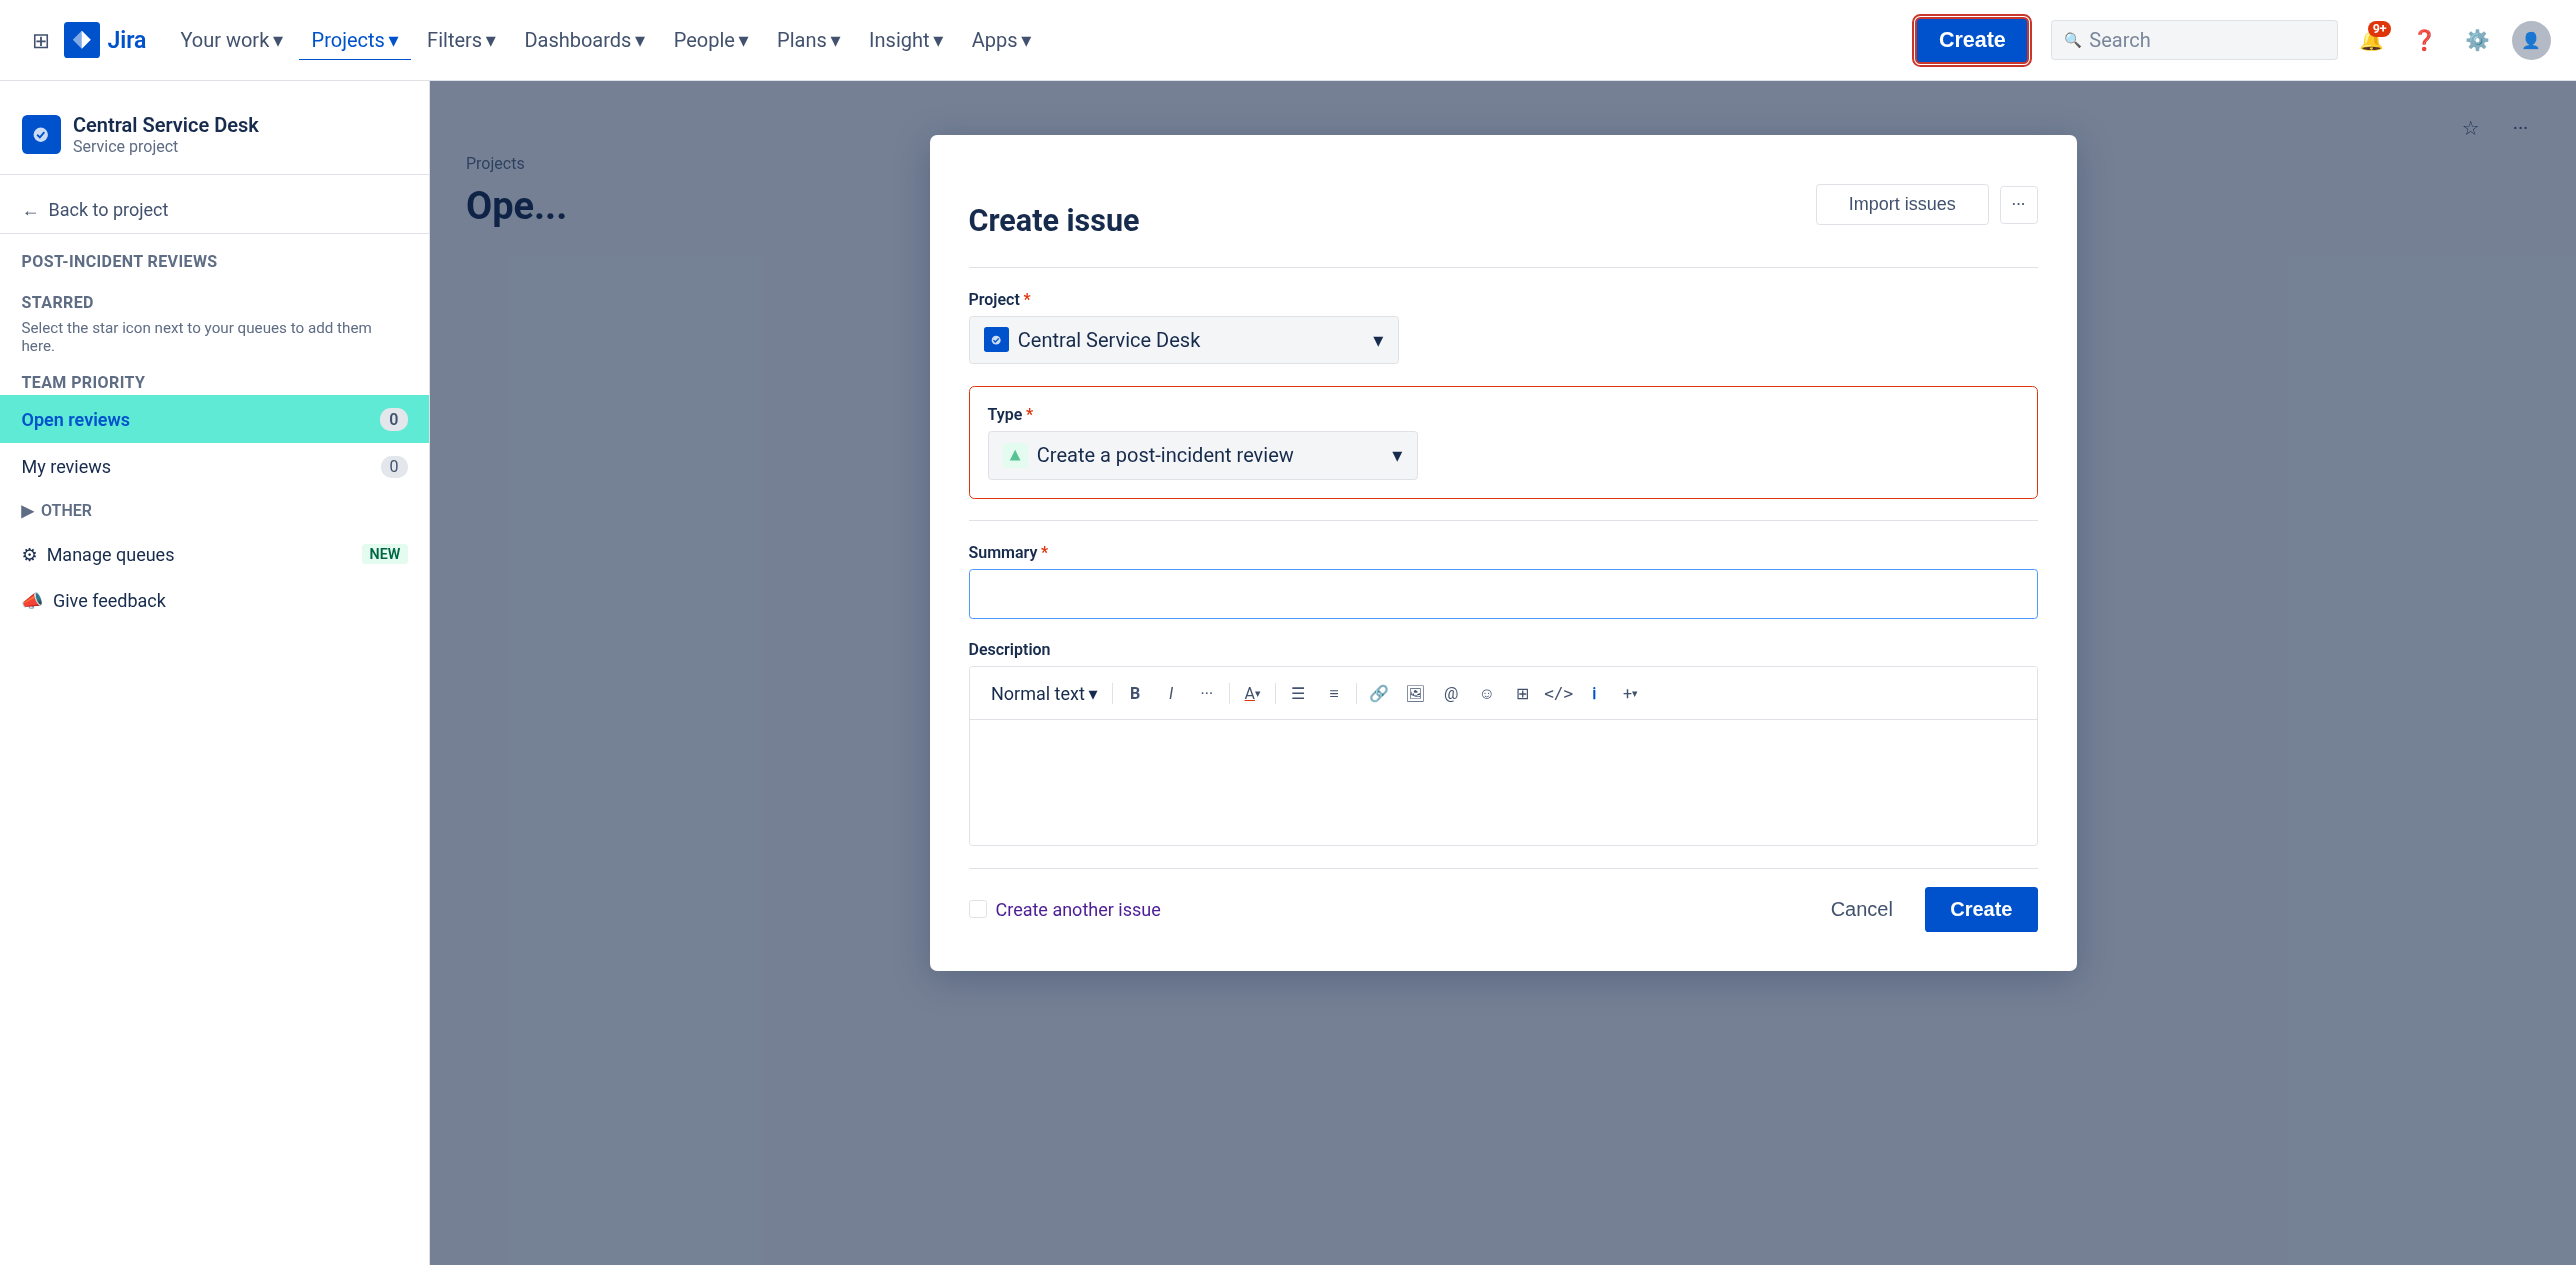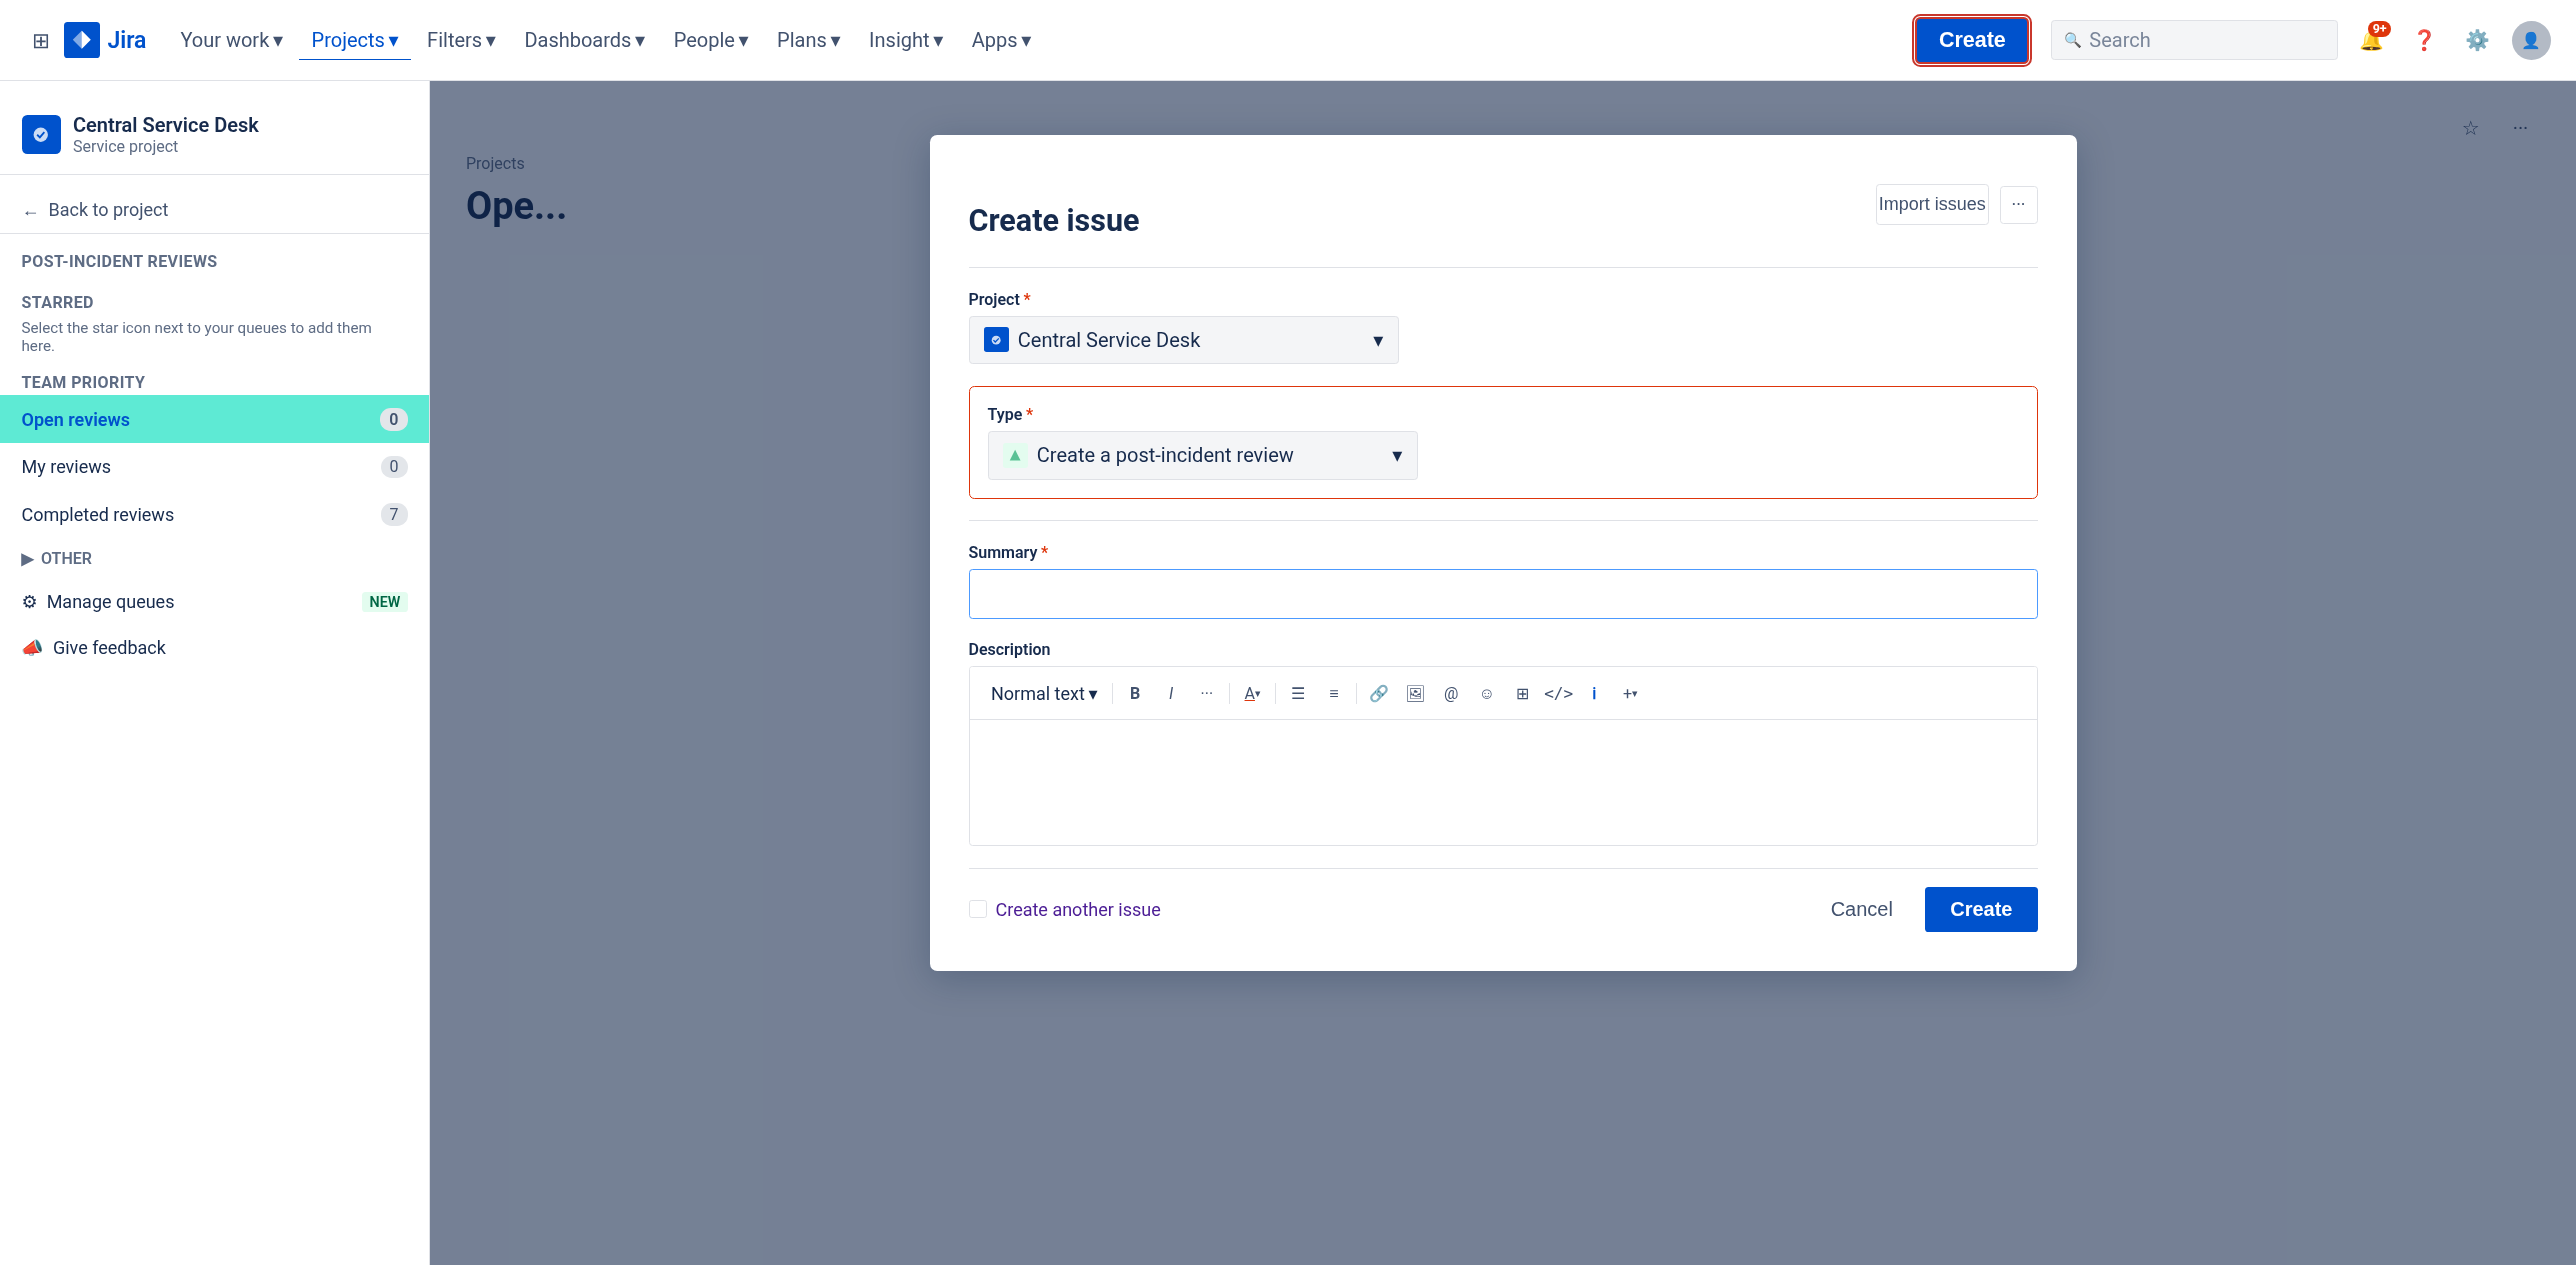"Import issues" .import-issues-btn { padding: 9px 2px -> 9px 32px }
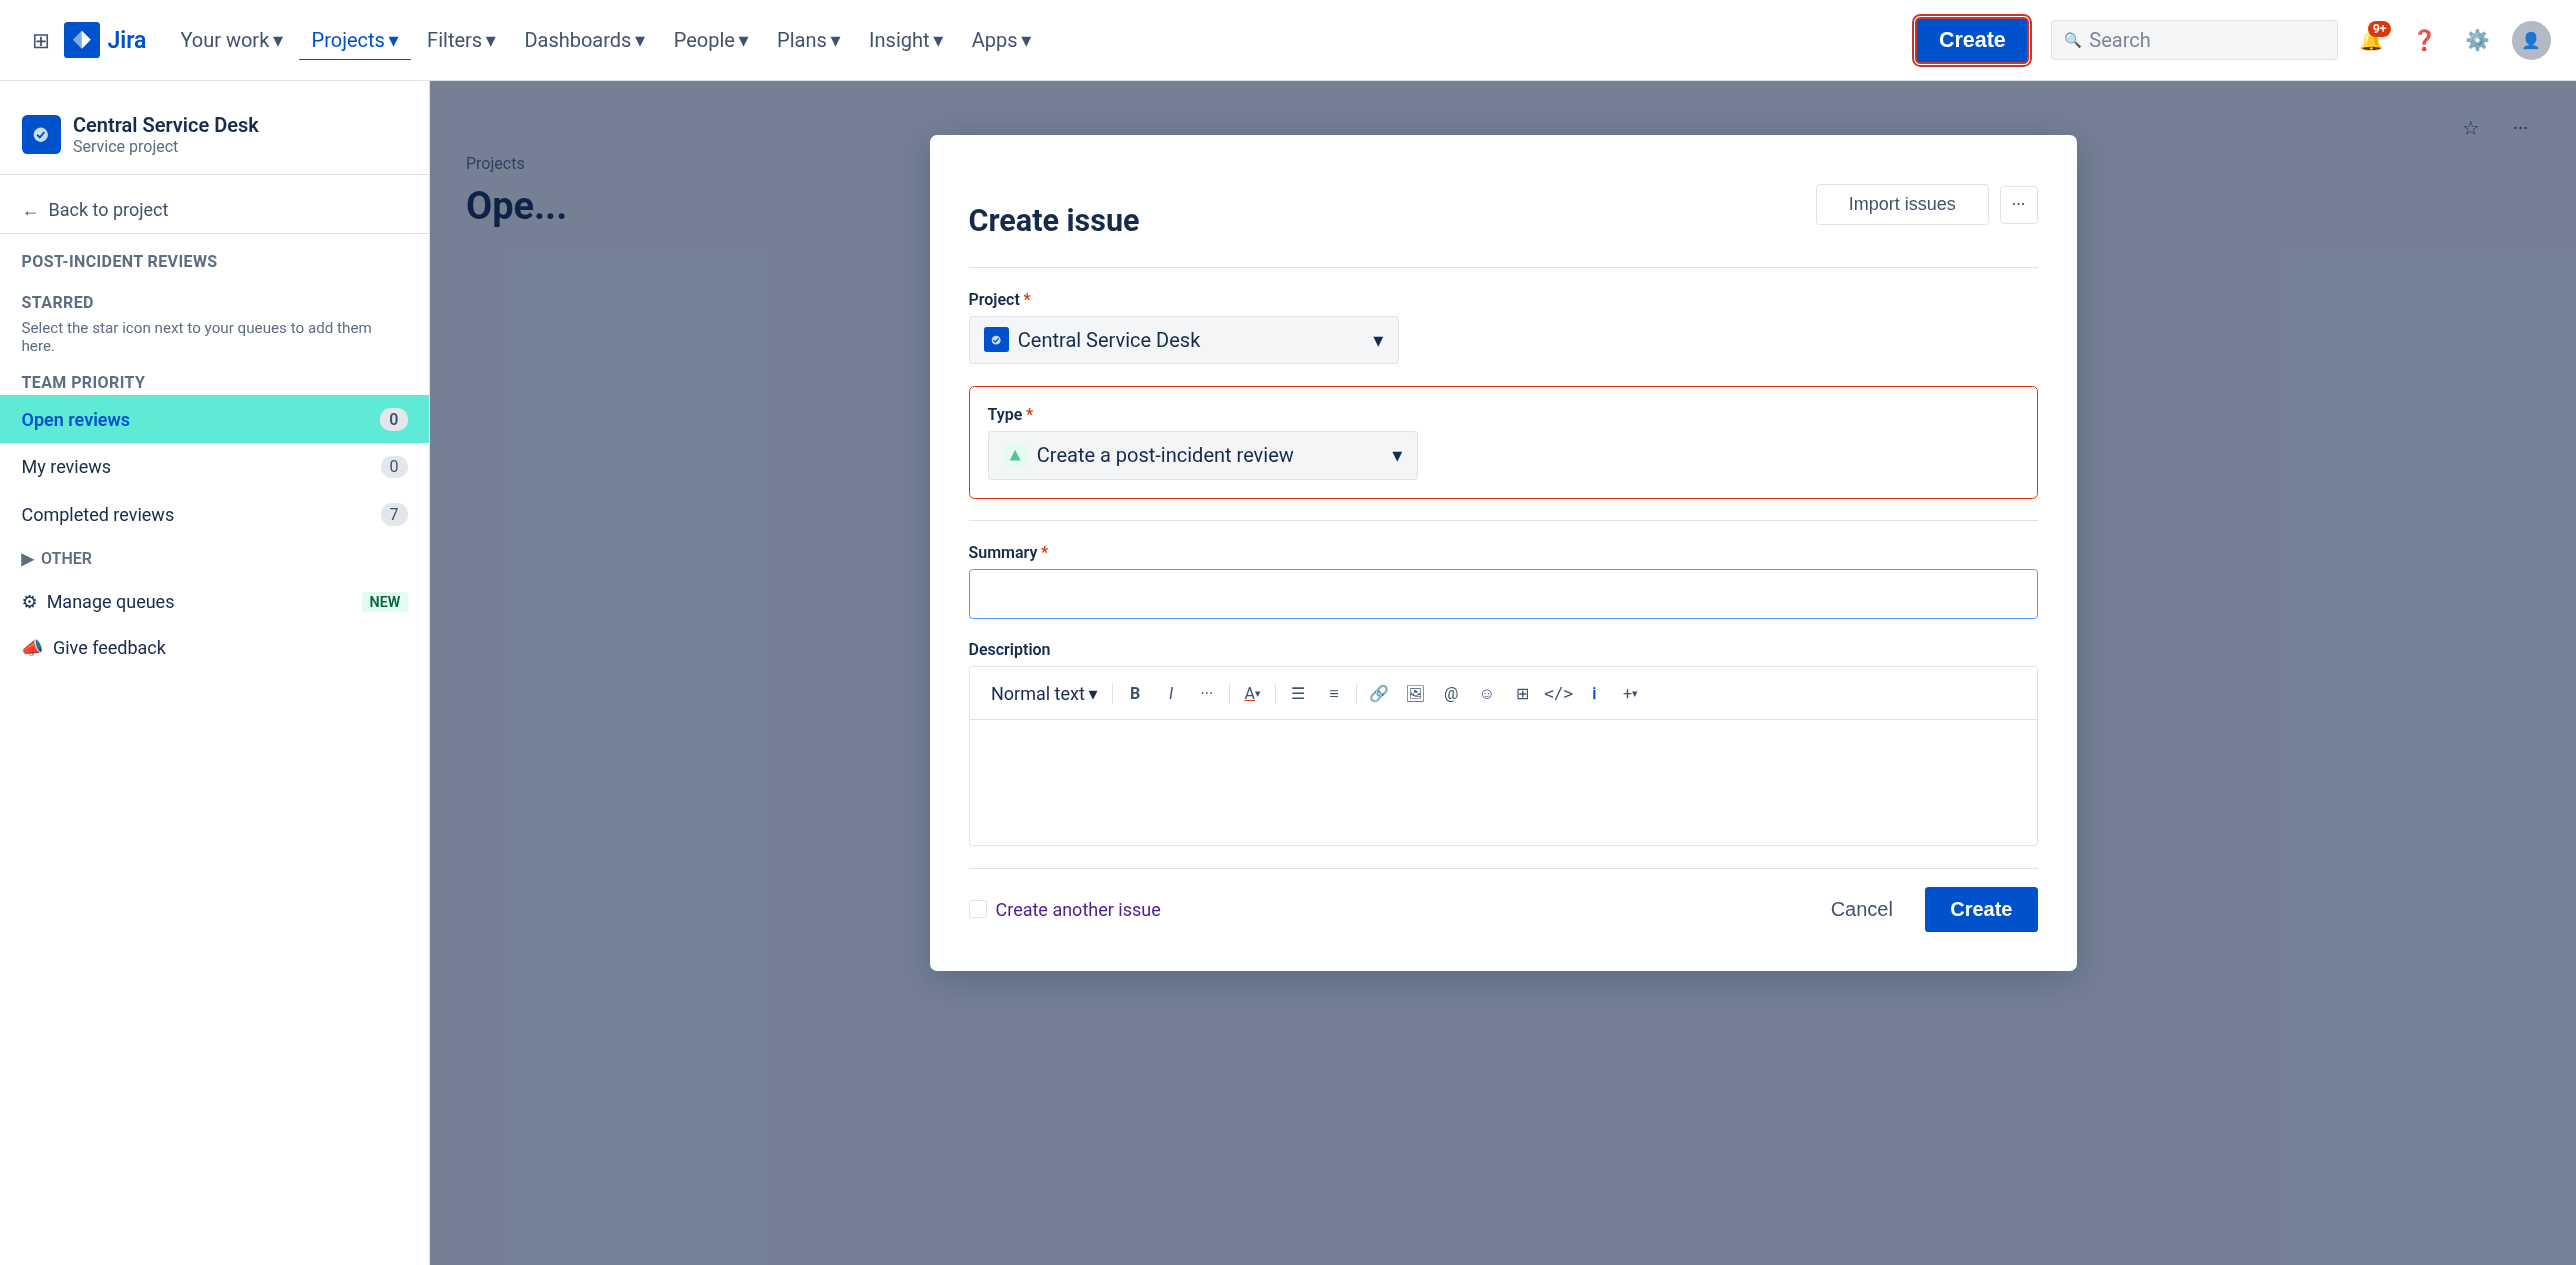"Completed reviews" div.sidebar-item { html: <div> <span> <span>Completed reviews</span> </span> <span>7</span> </div> -> none }
